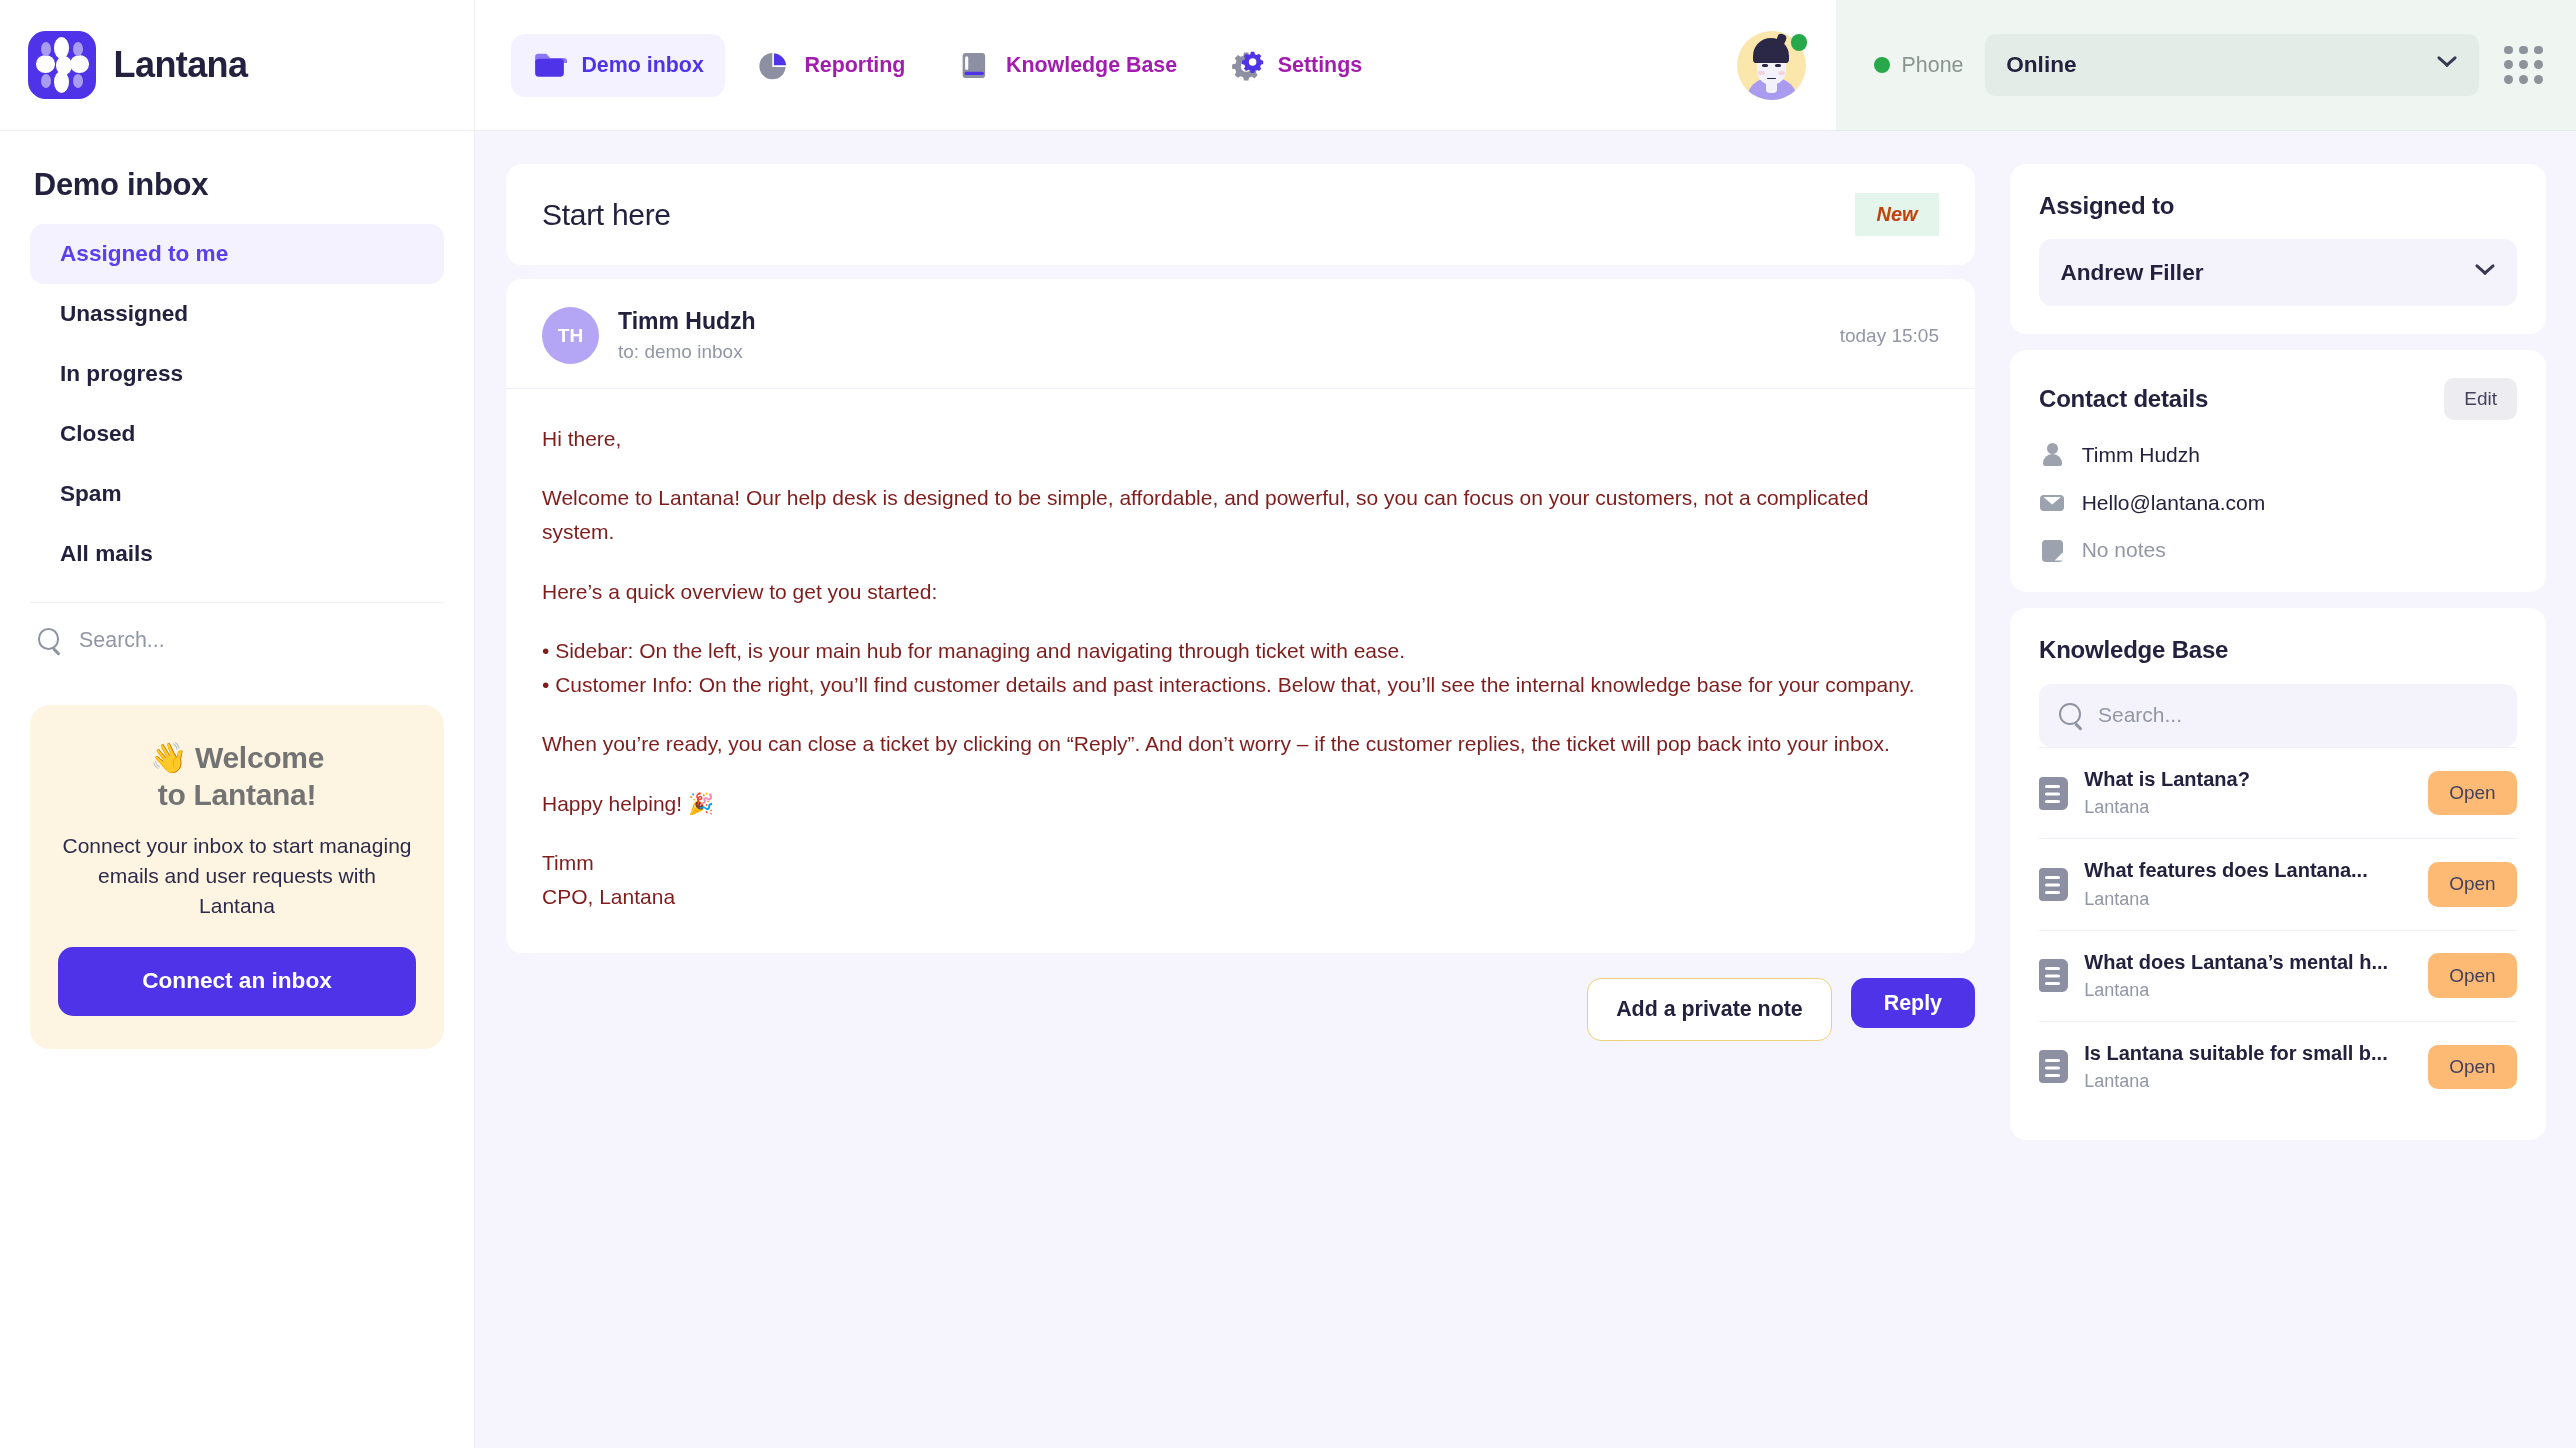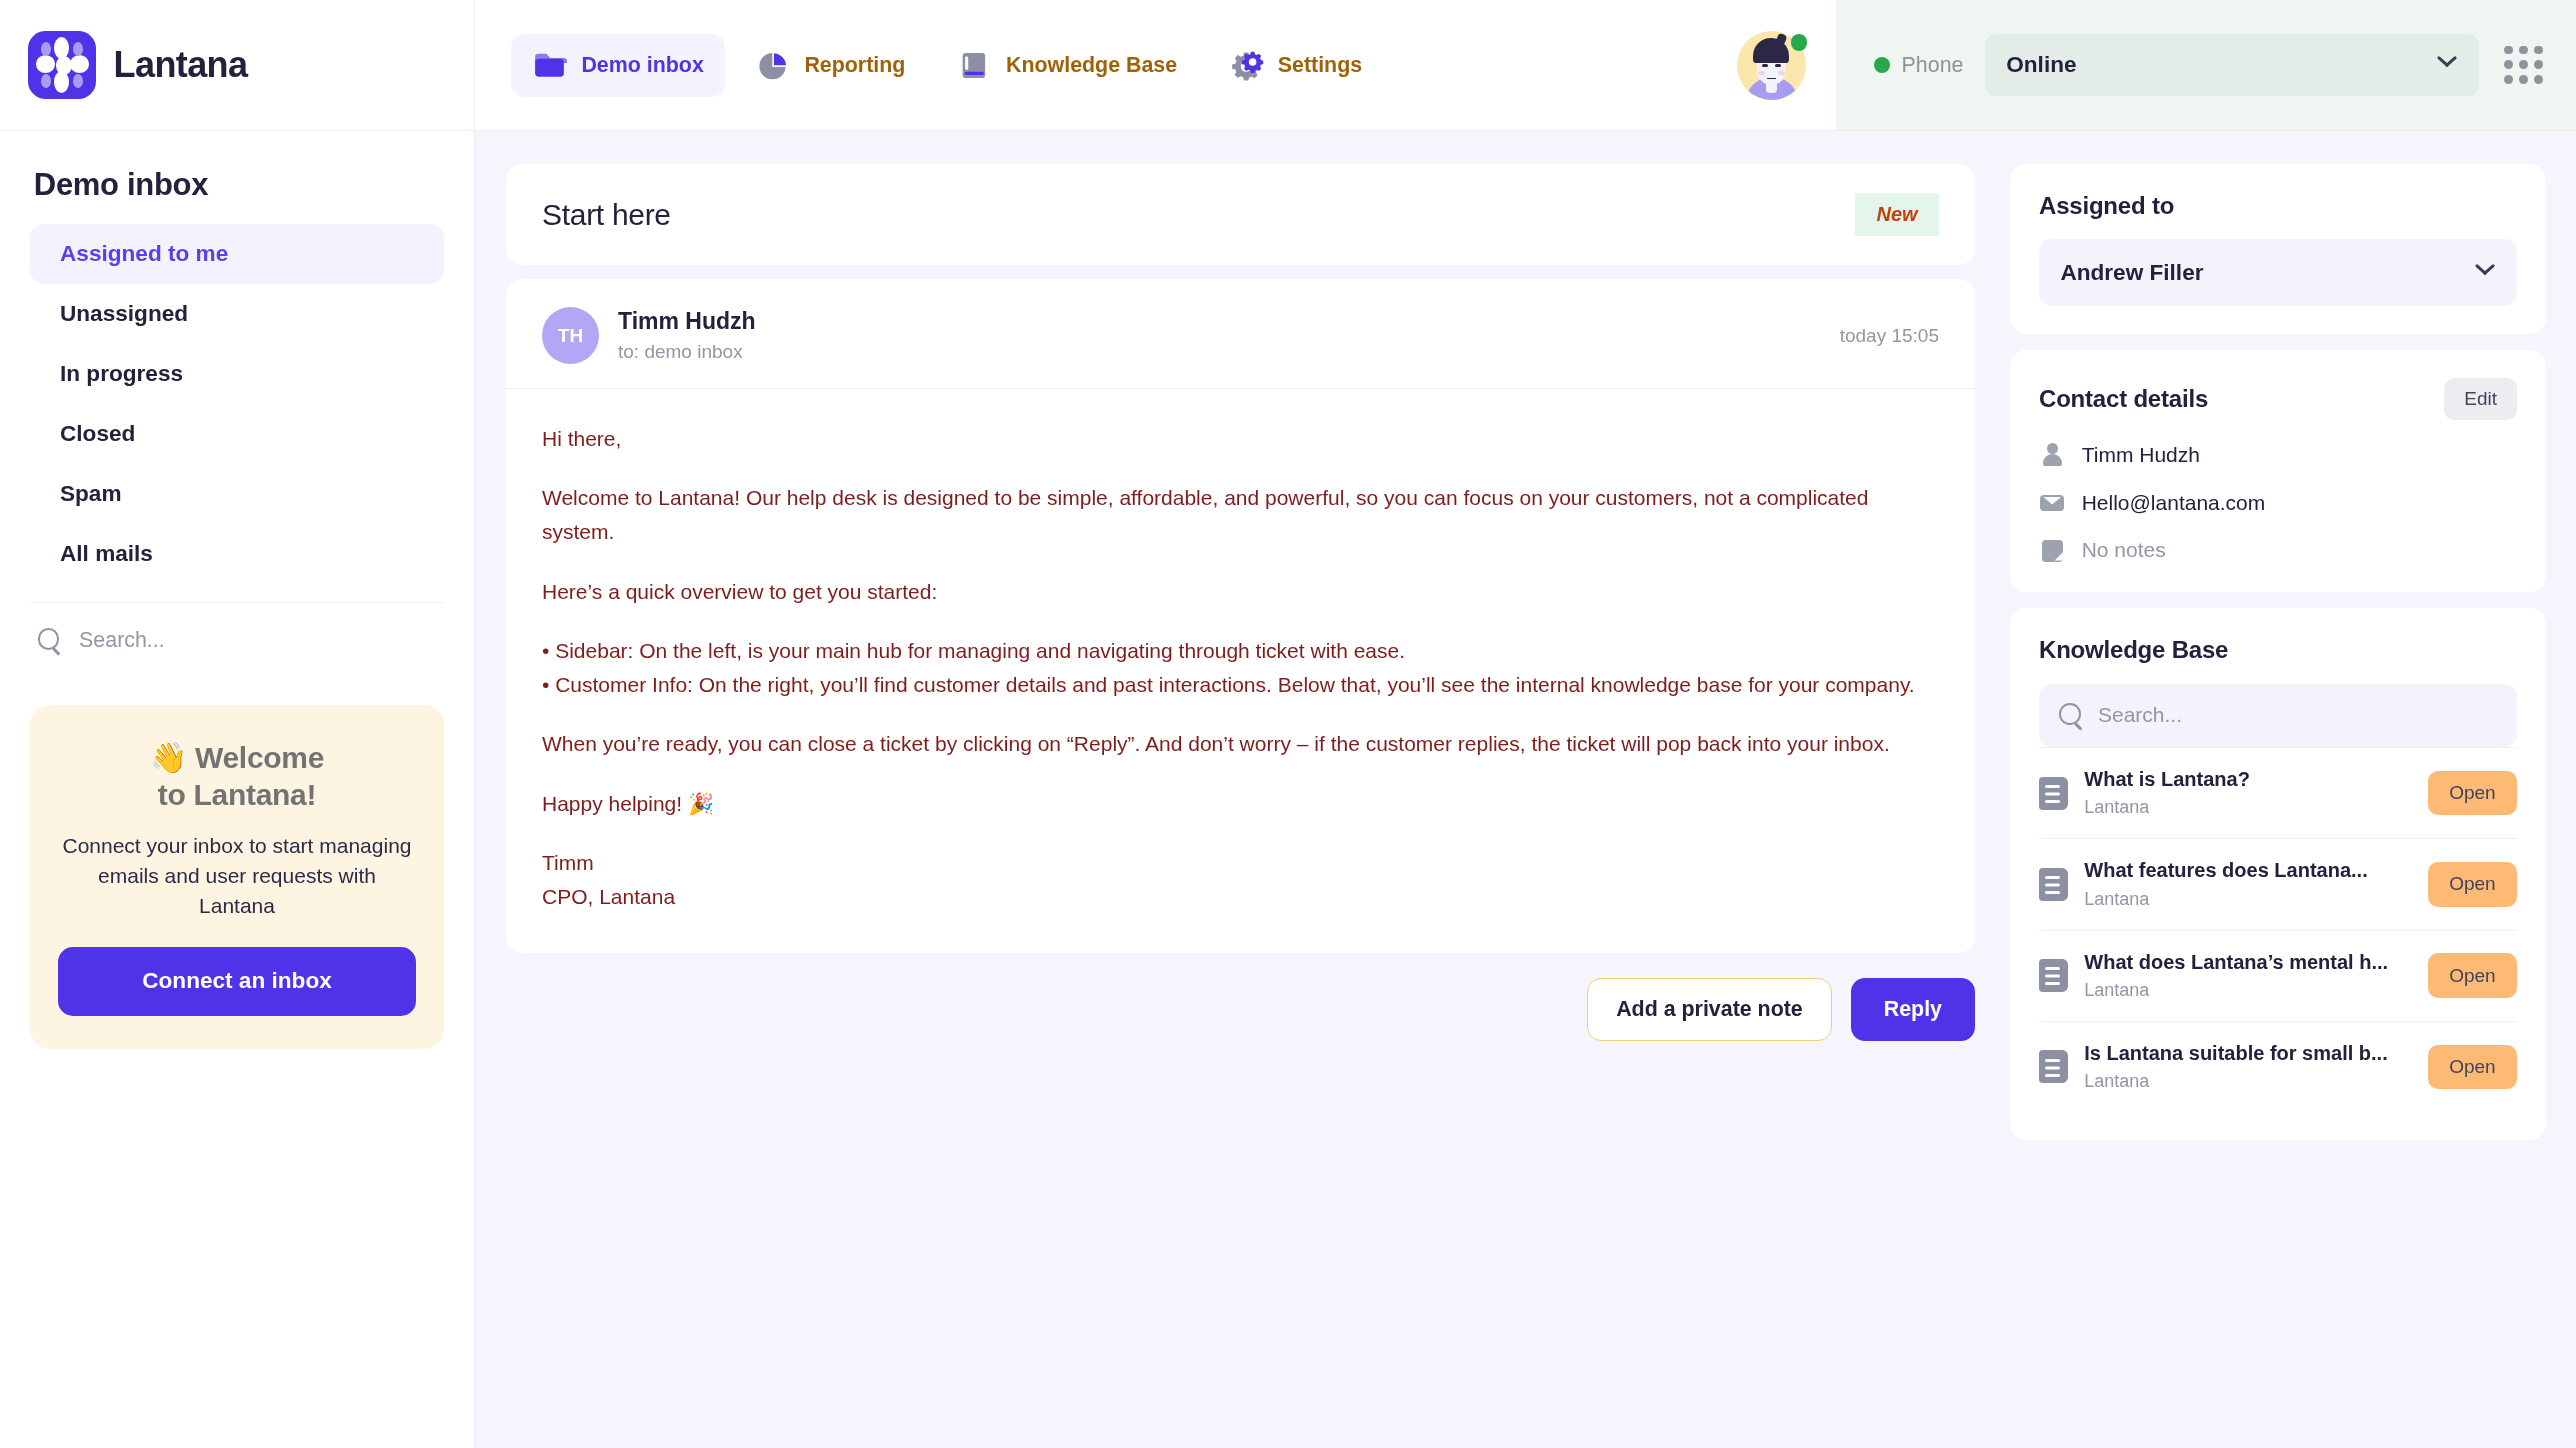"Reporting" .navitem { color: #a16207 -> #a21caf }
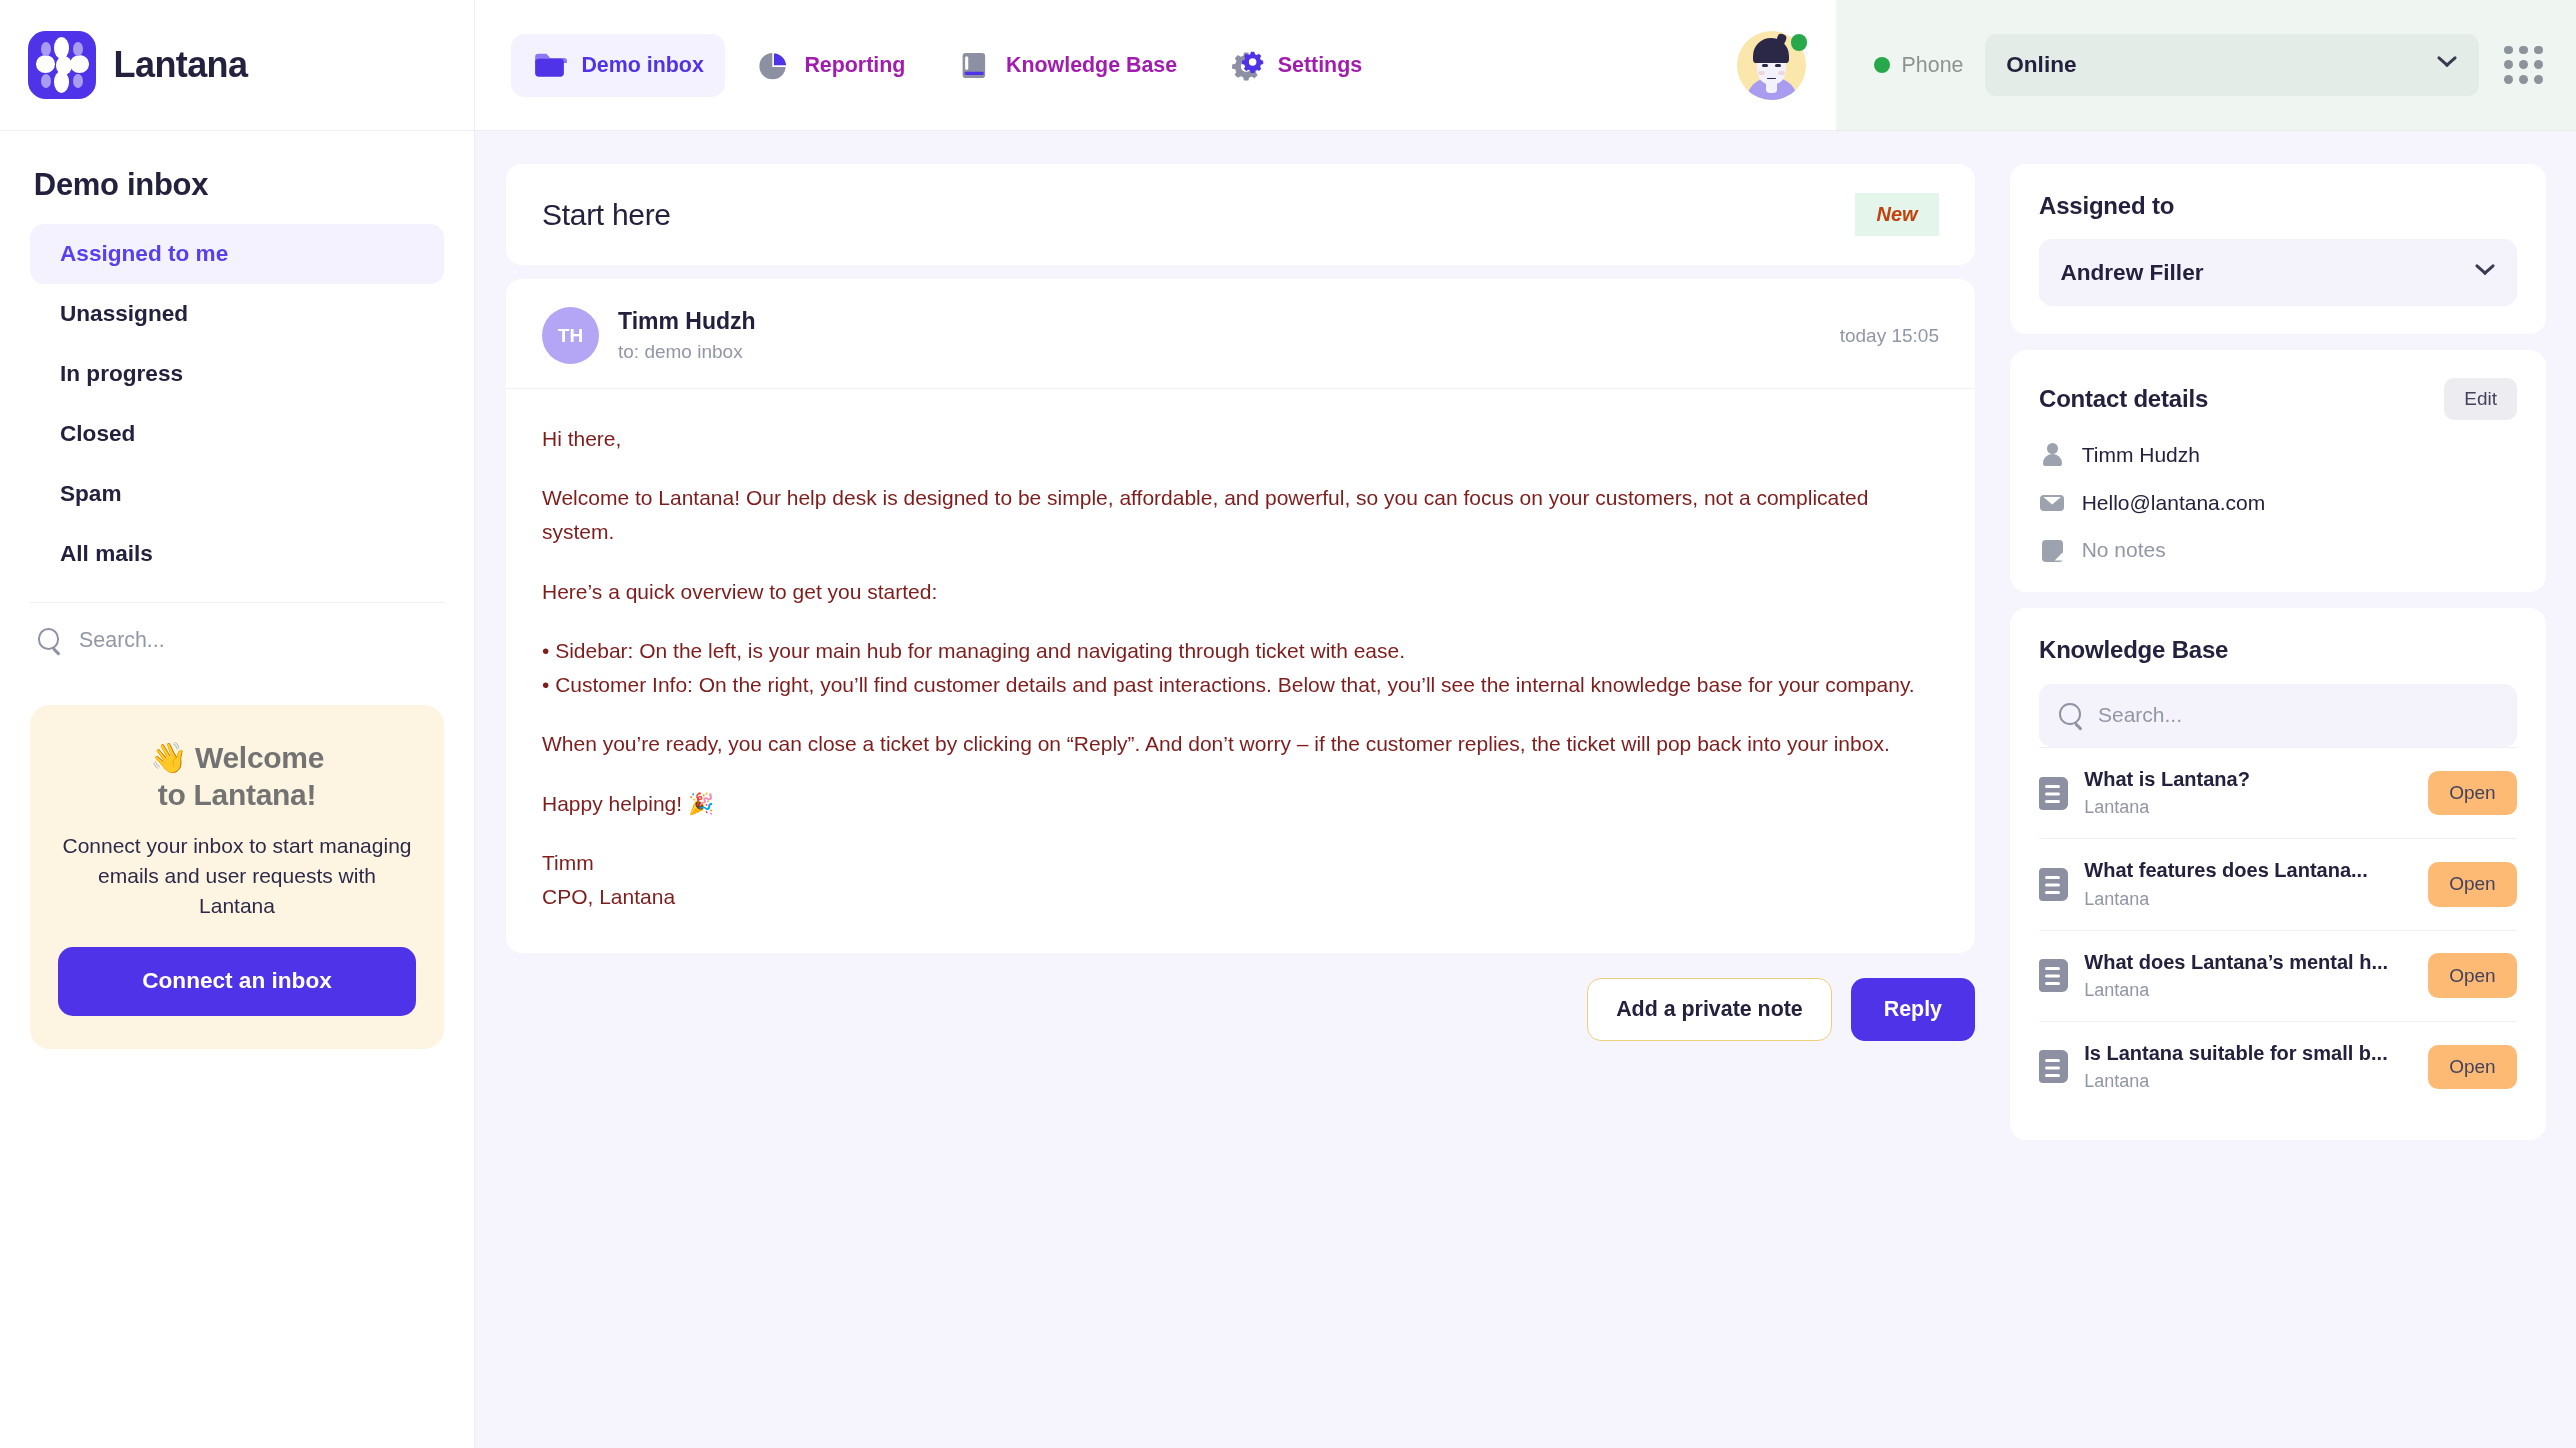"Reply" .btn-reply { height: 63px -> 50px }
